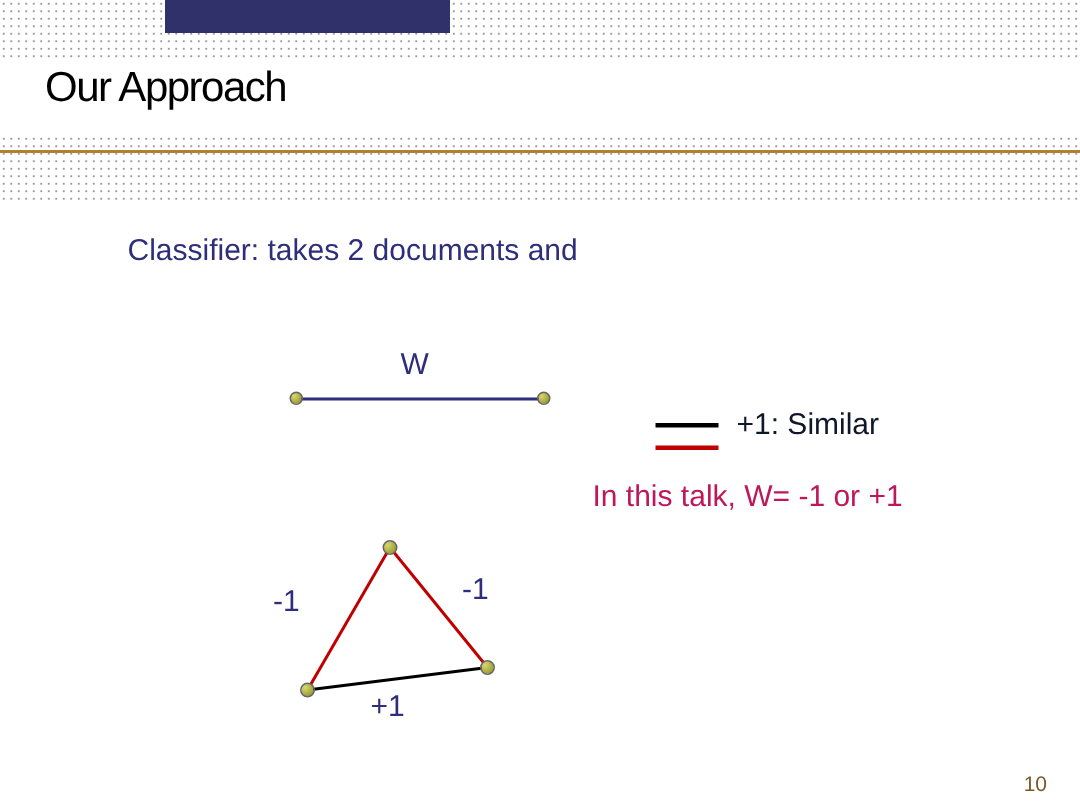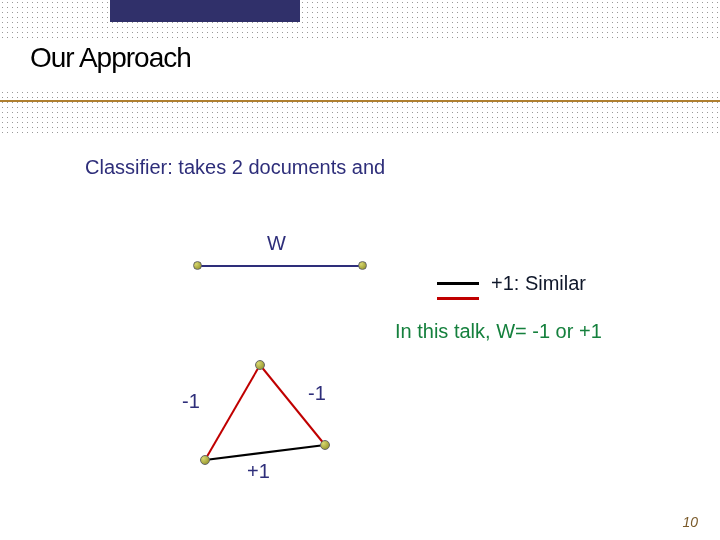"In this talk, W= -1" .note { color: #15803d -> #be185d }
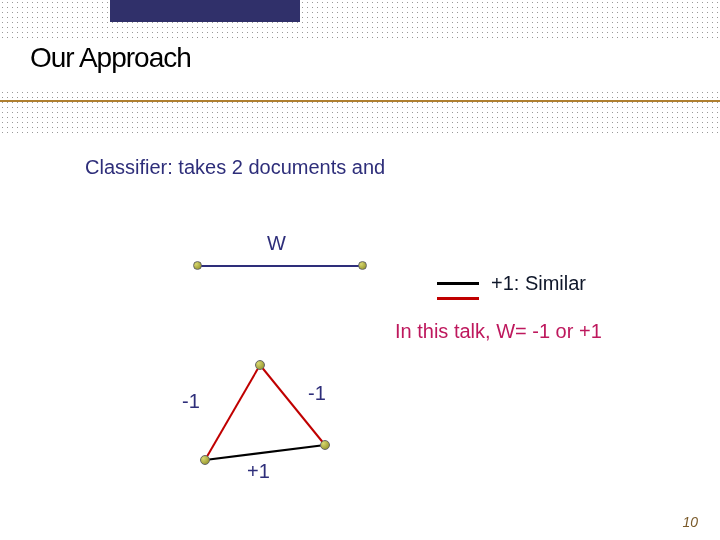"10" .pagenum { font-style: italic -> none }
